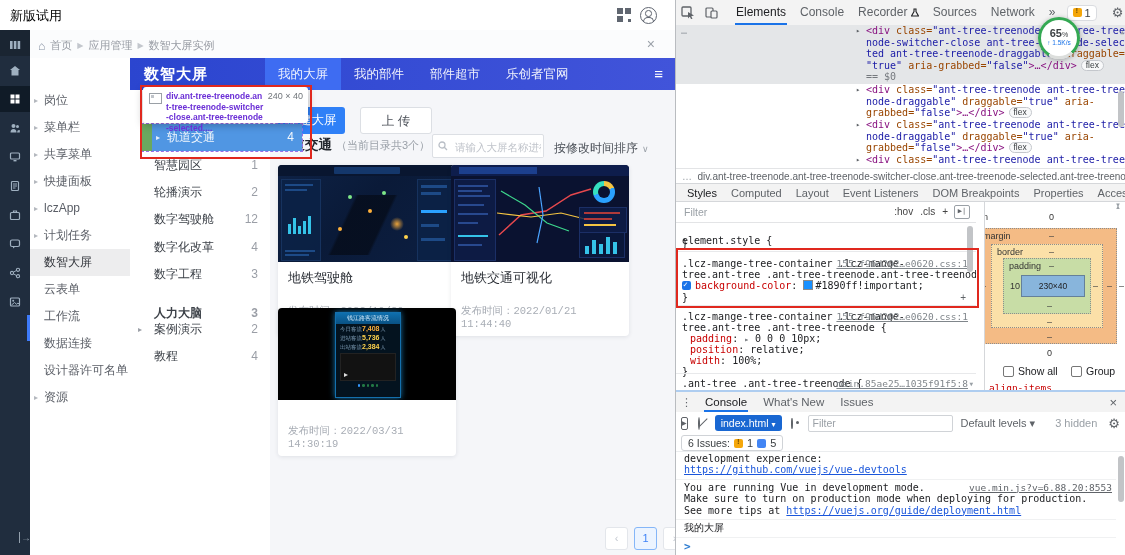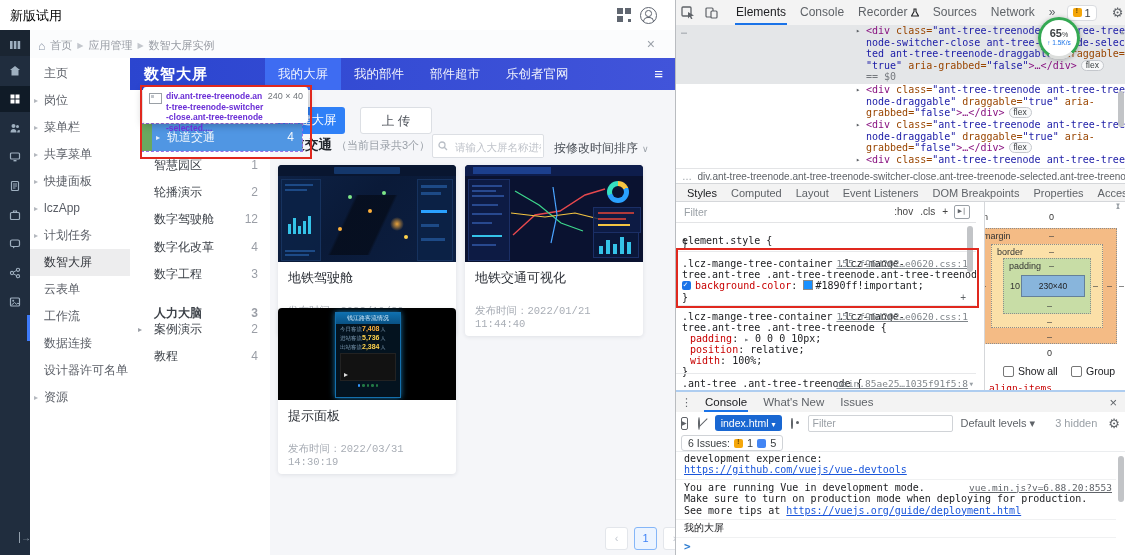"主页" div.sm-item { html: <div> <span>主页</span> </div> -> none }
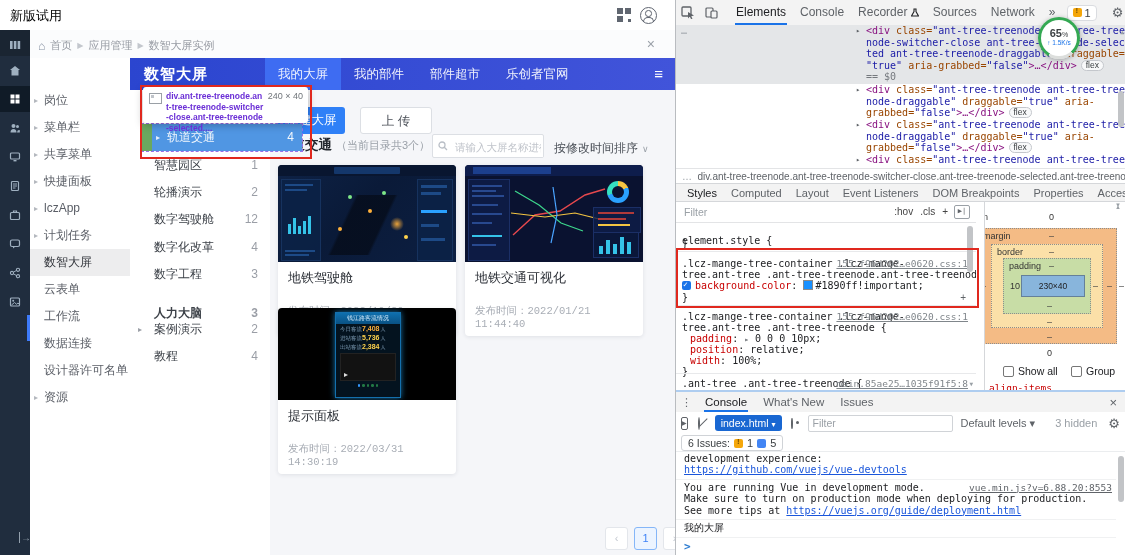"地铁交通可视化" div.card { left: 195px -> 181px }
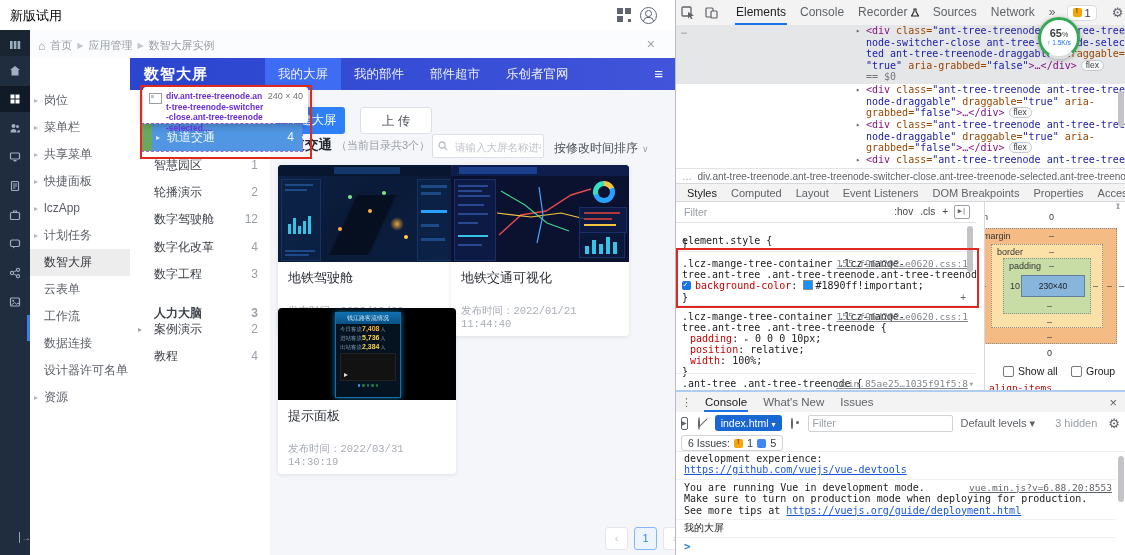"提示面板" div.ct { html: <div>提示面板</div> -> none }
